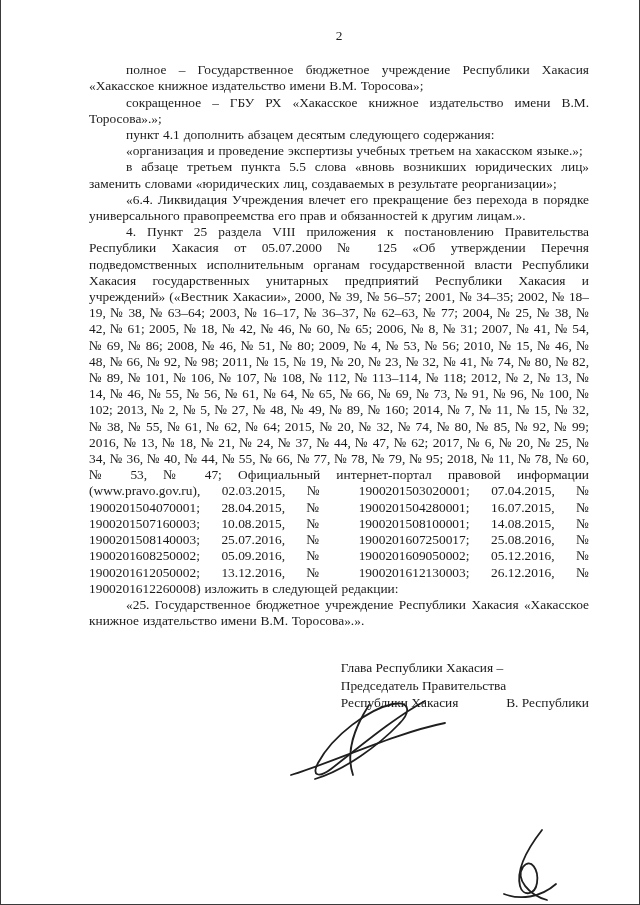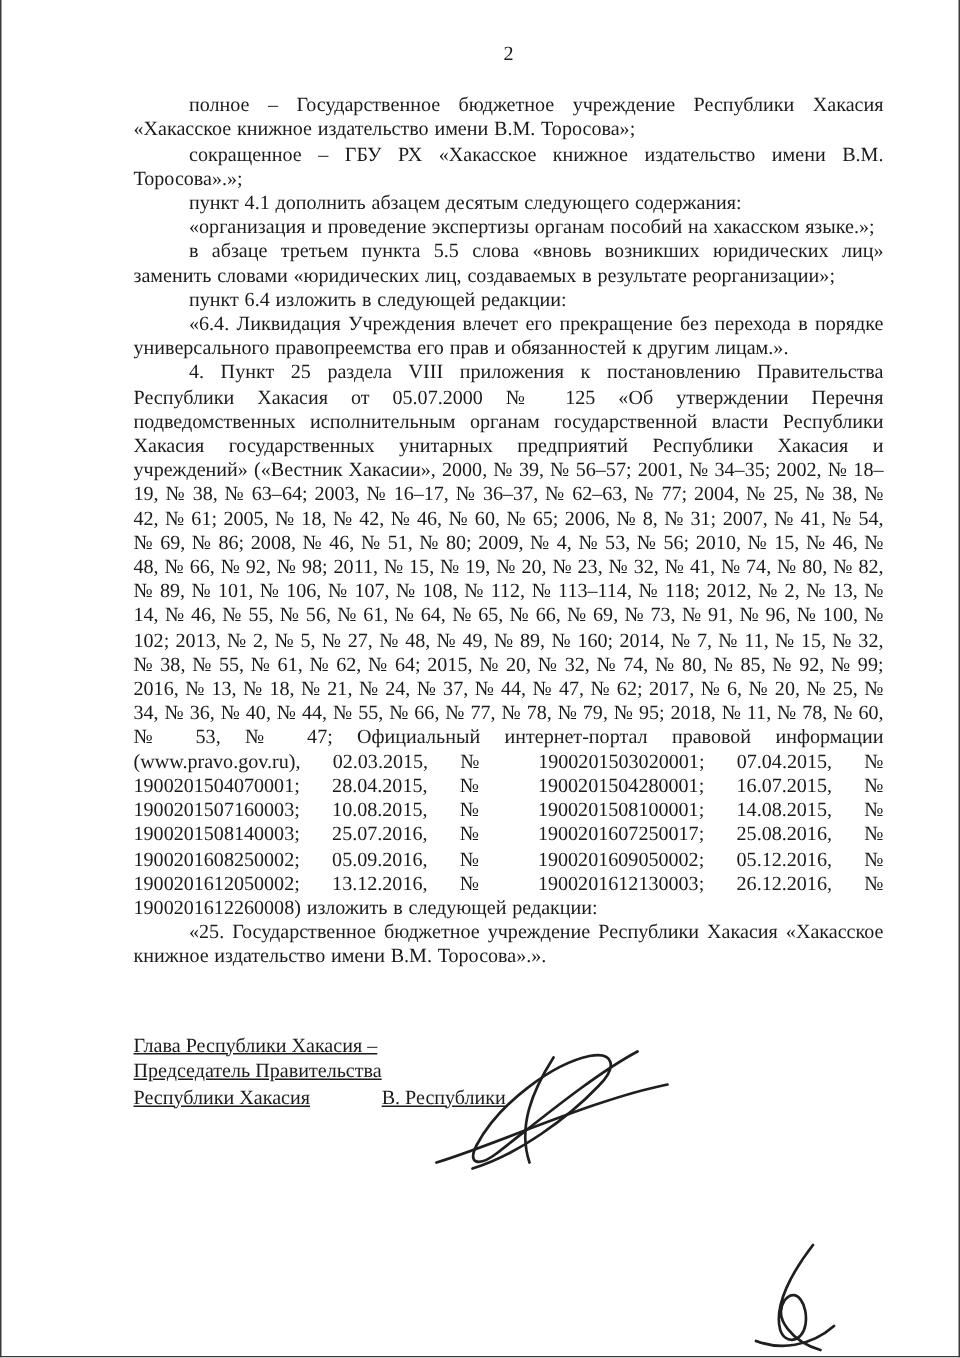"«организация и проведение экспертизы" p.para { text: органам пособий -> учебных третьем }
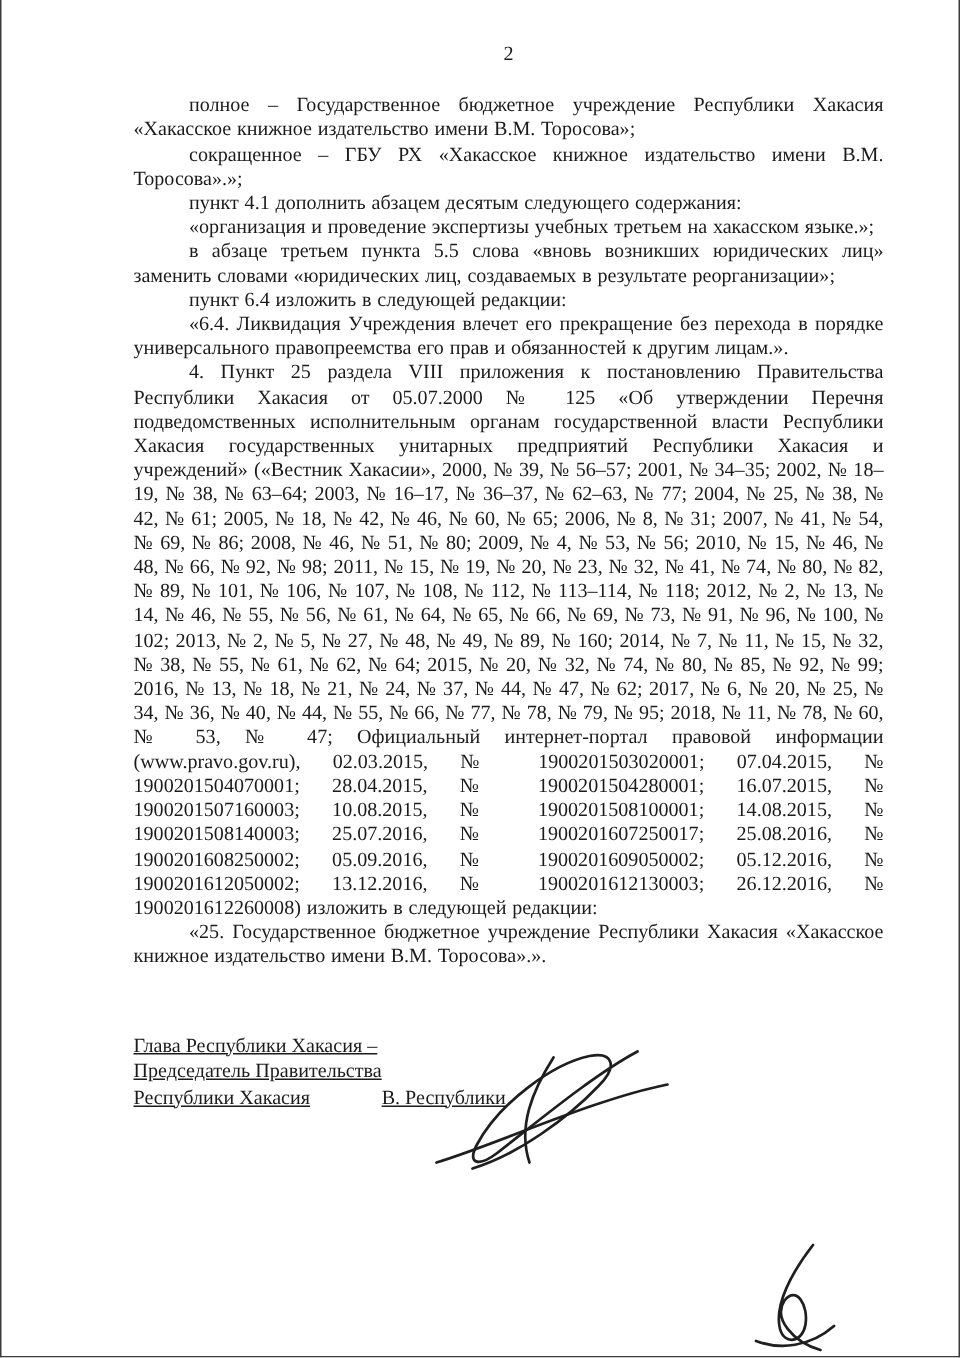"пункт 6.4 изложить в следующей" p.para { html: <p>пункт 6.4 изложить в следующей редакции:</p> -> none }
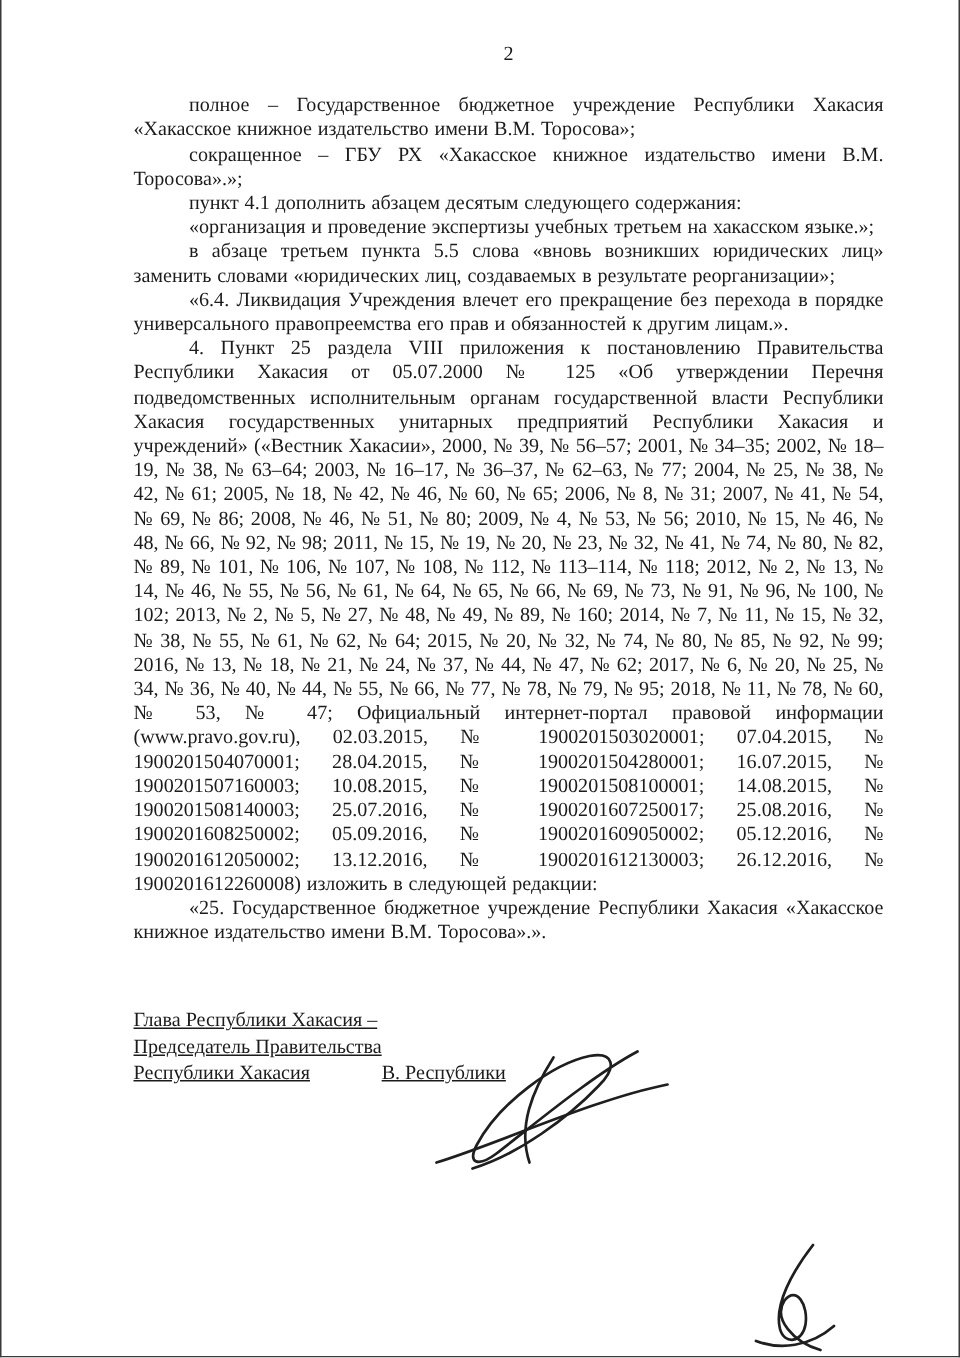"Глава Республики Хакасия –" .sig-row { justify-content: flex-start -> flex-end; margin-top: 42px -> 30px; text-decoration: underline -> none }
